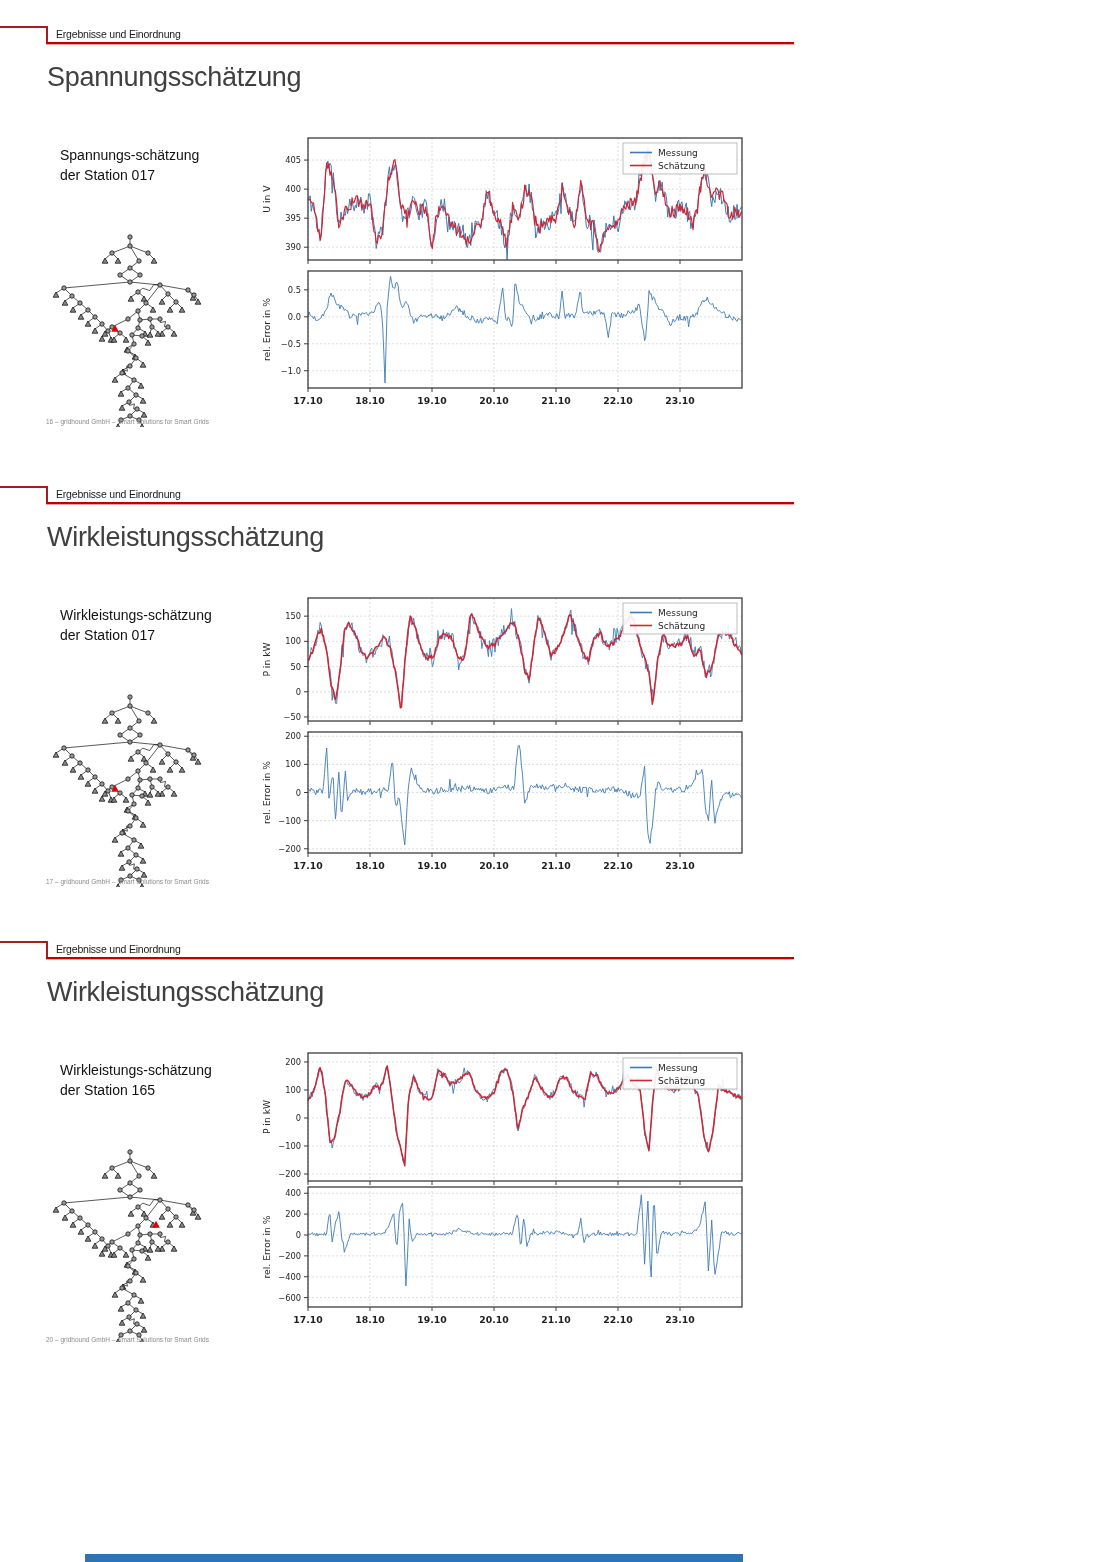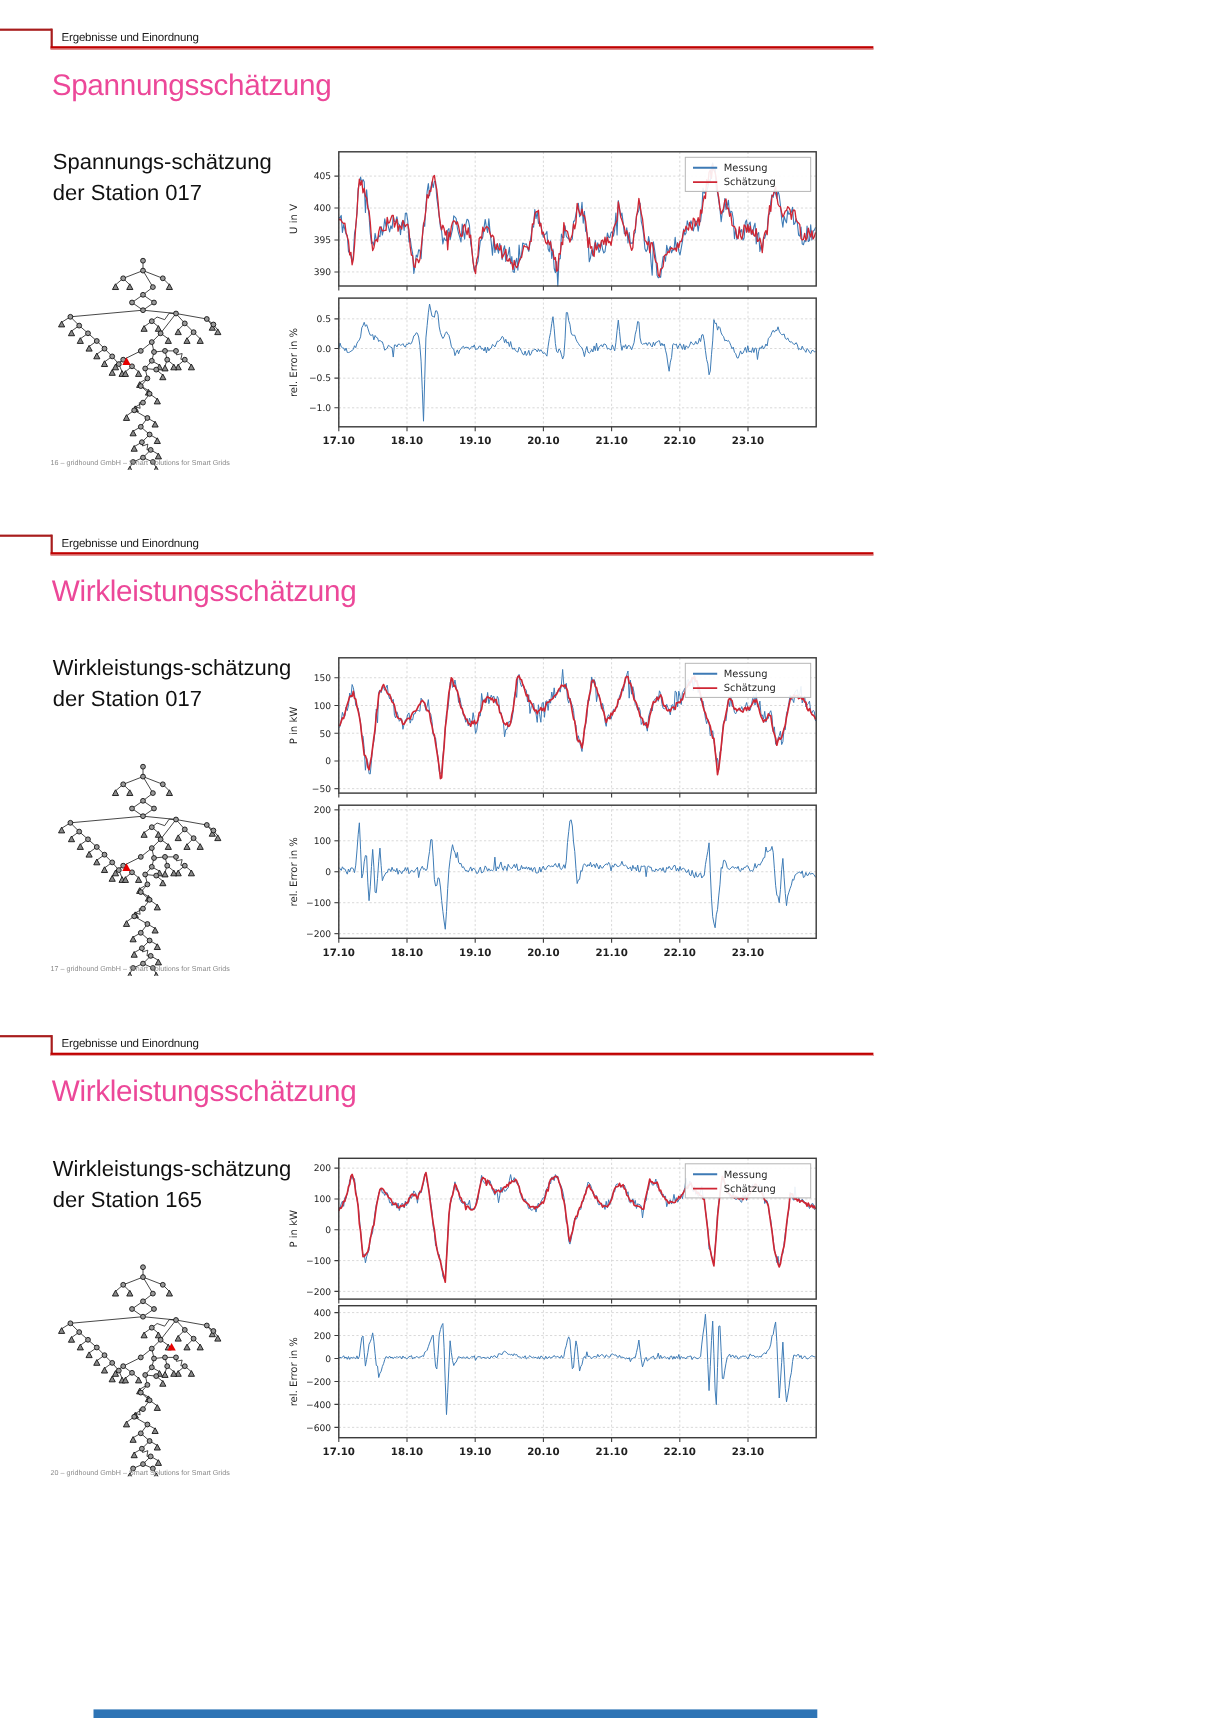"Spannungsschätzung" .title { color: #ec4899 -> #404040 }
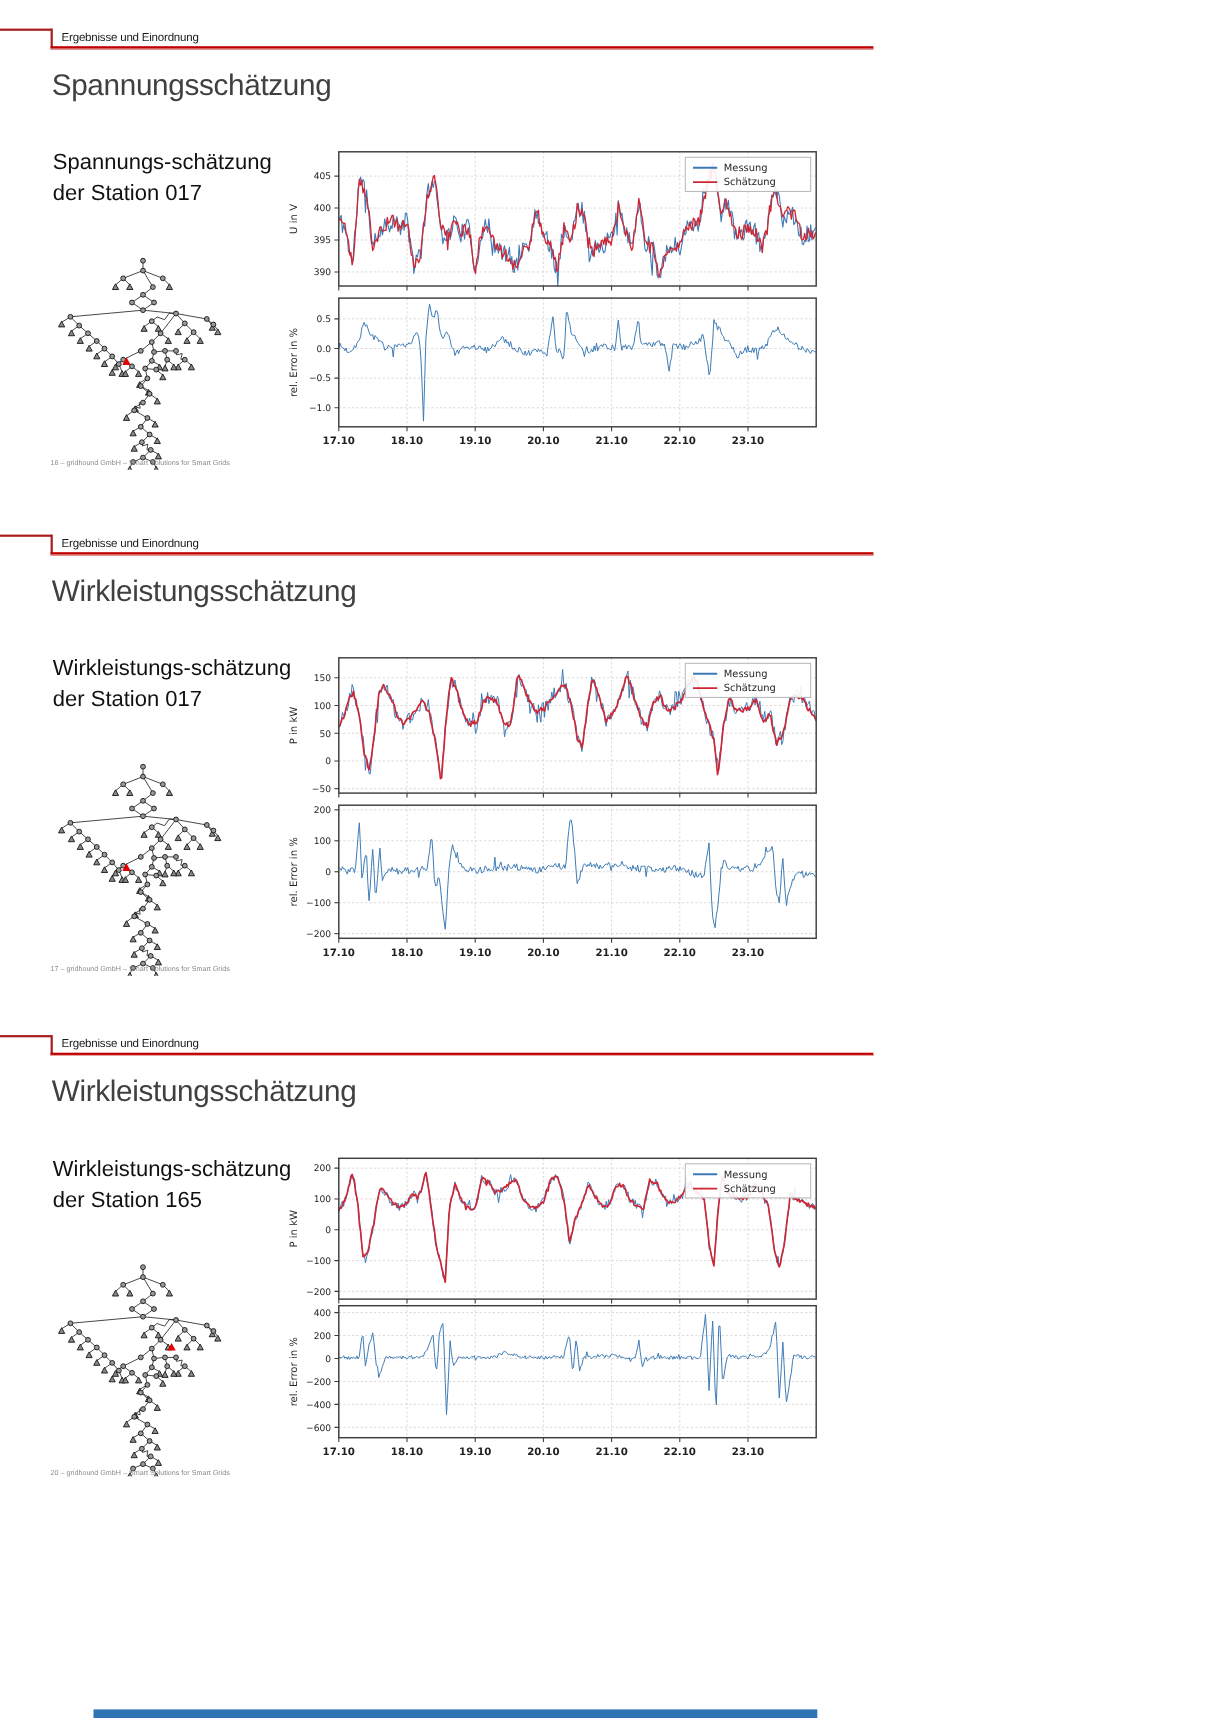"Spannungs-schätzung" .subtitle { font-size: 20px -> 14px; margin: 0 -> 12px }
